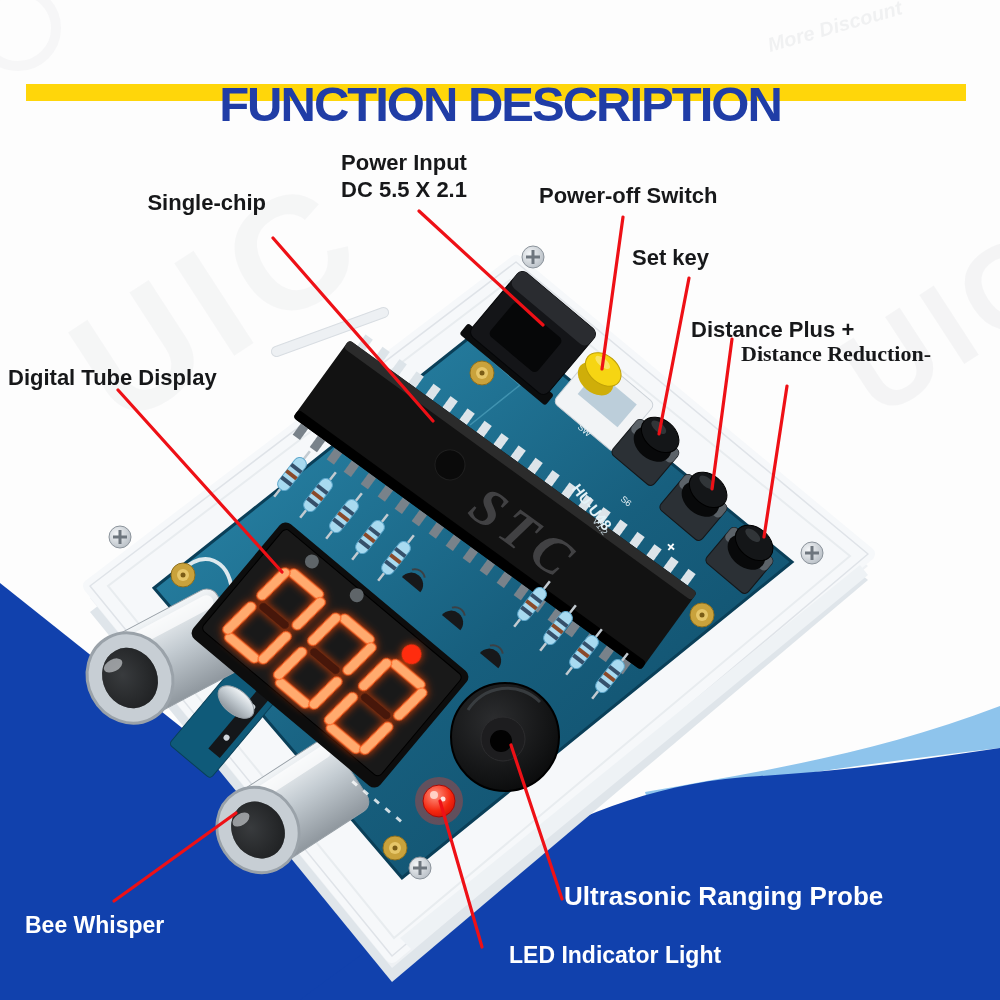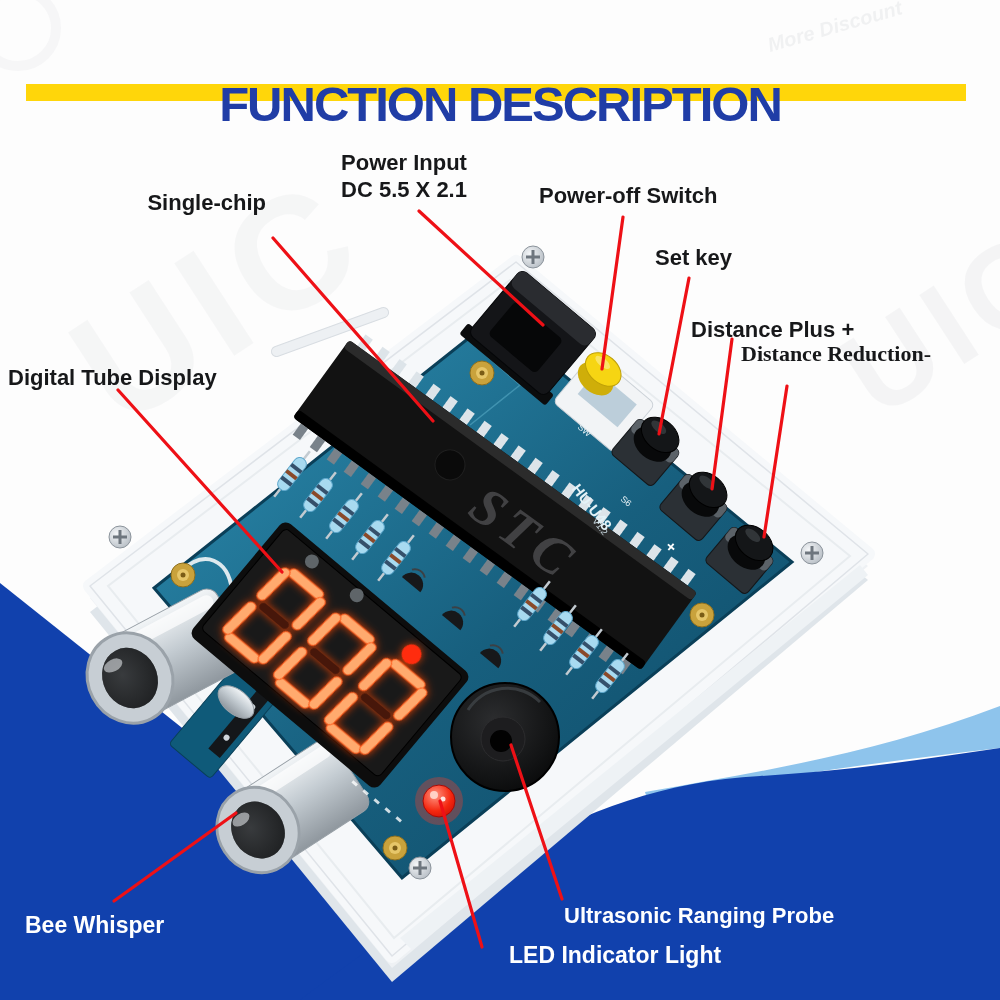"Set key" div.lbl { left: 655px -> 632px }
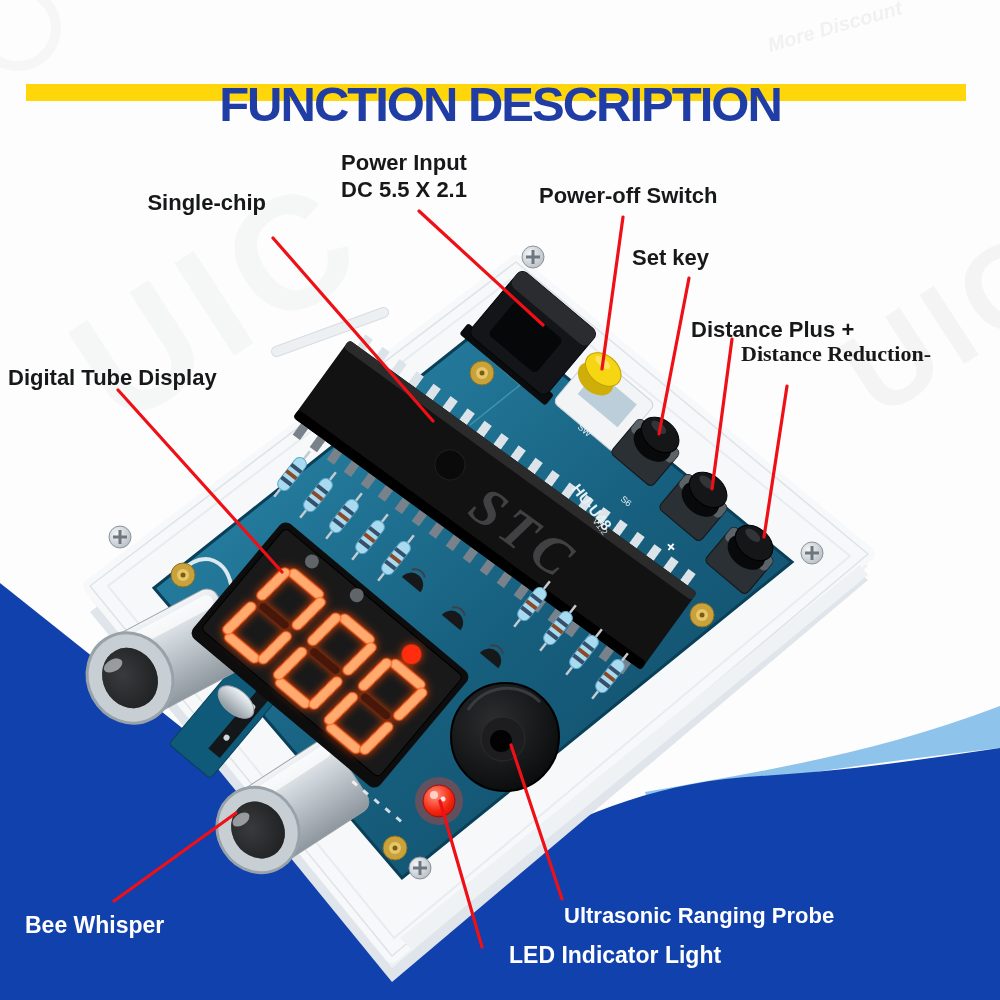"Ultrasonic Ranging Probe" div.lbl { font-size: 22px -> 26px; margin-top: 19px -> none }
